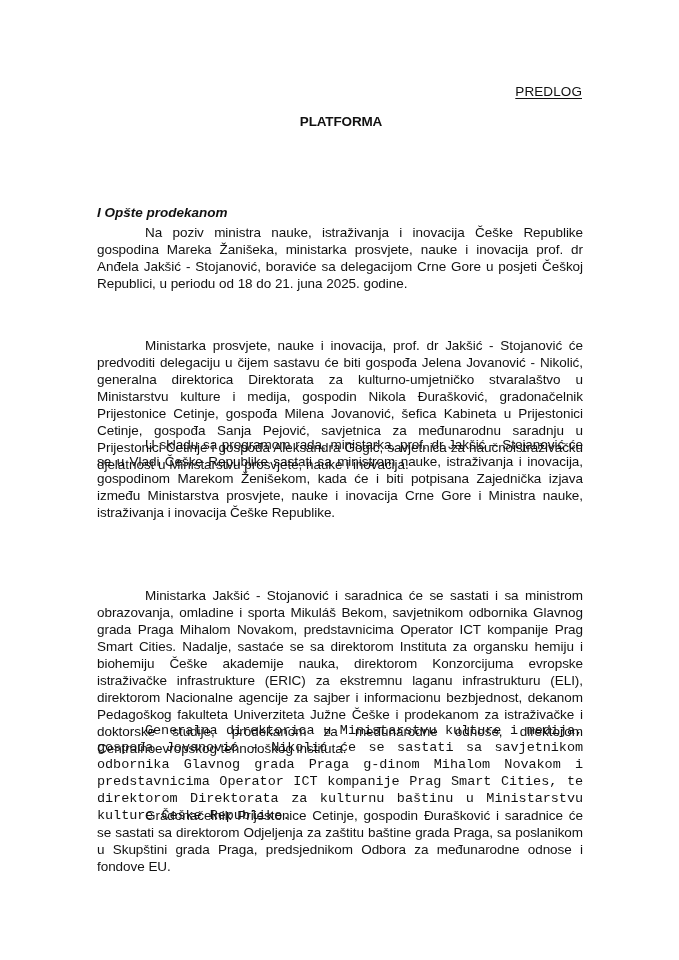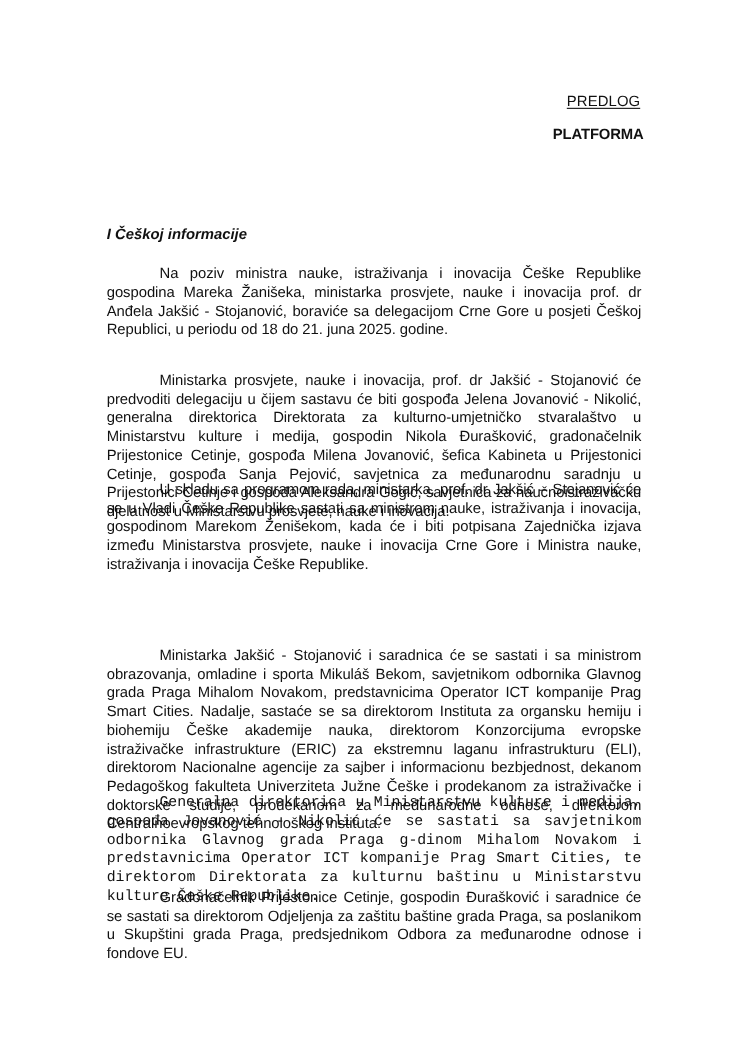"PLATFORMA" .title-block { text-align: right -> center }
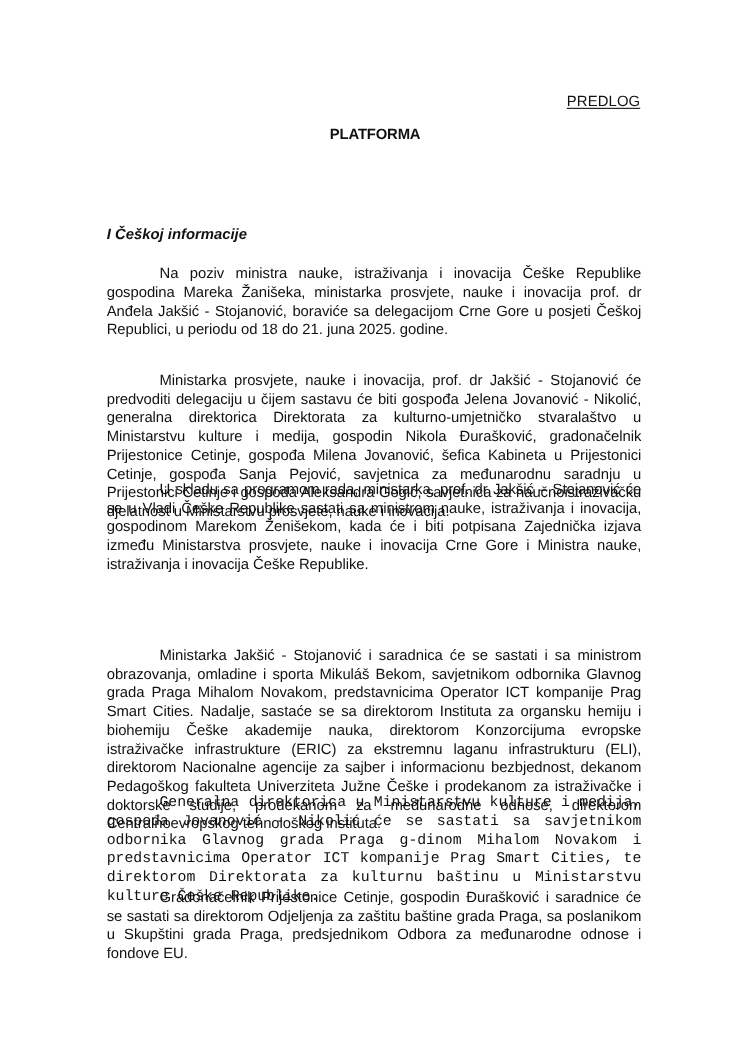"I Češkoj informacije" div.section-heading { text: Češkoj informacije -> Opšte prodekanom }
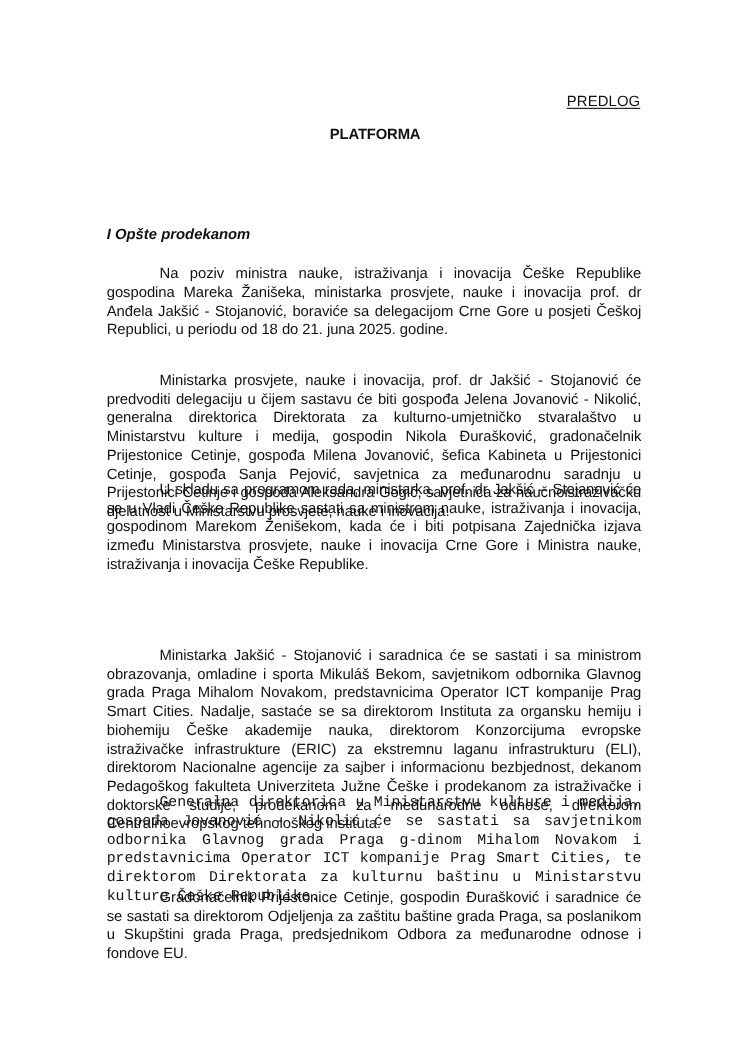"Na poziv ministra nauke, istraživanja" .p1 { top: 240px -> 224px }
